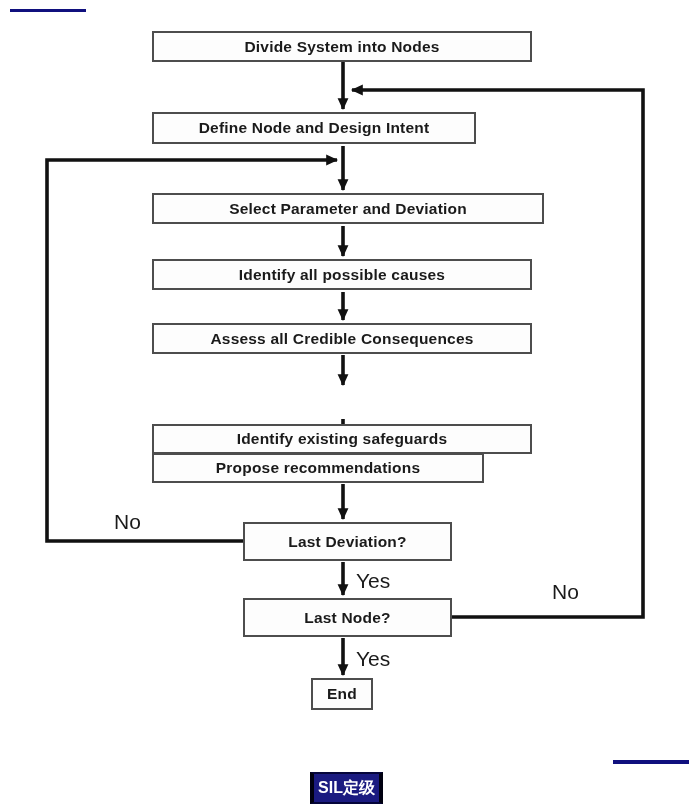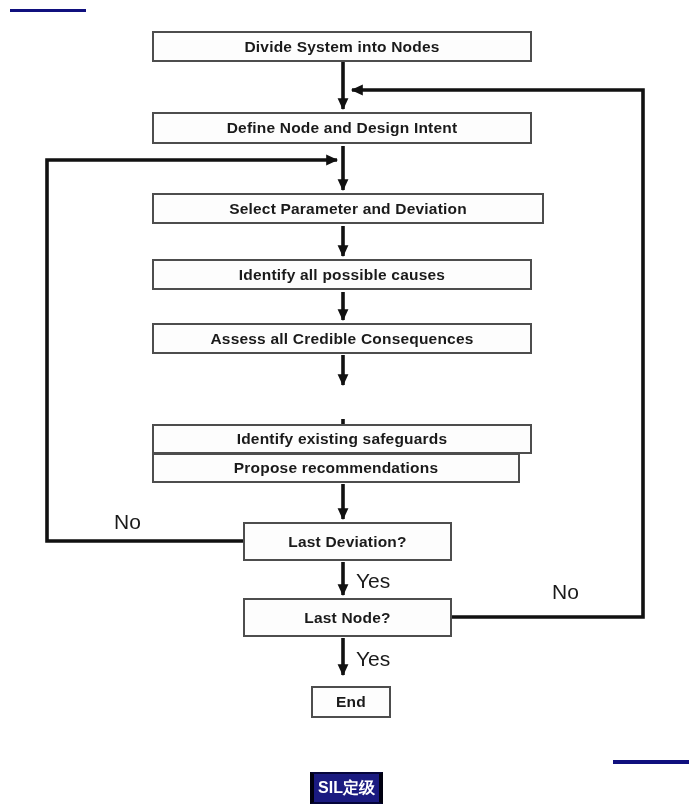"Define Node and Design Intent" div.node { width: 380px -> 324px }
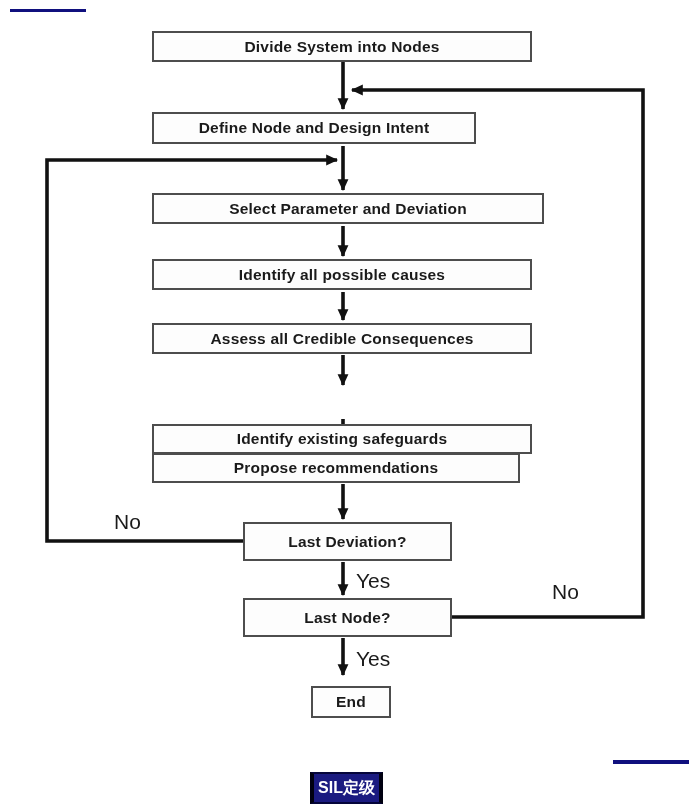"Propose recommendations" div.node { width: 368px -> 332px }
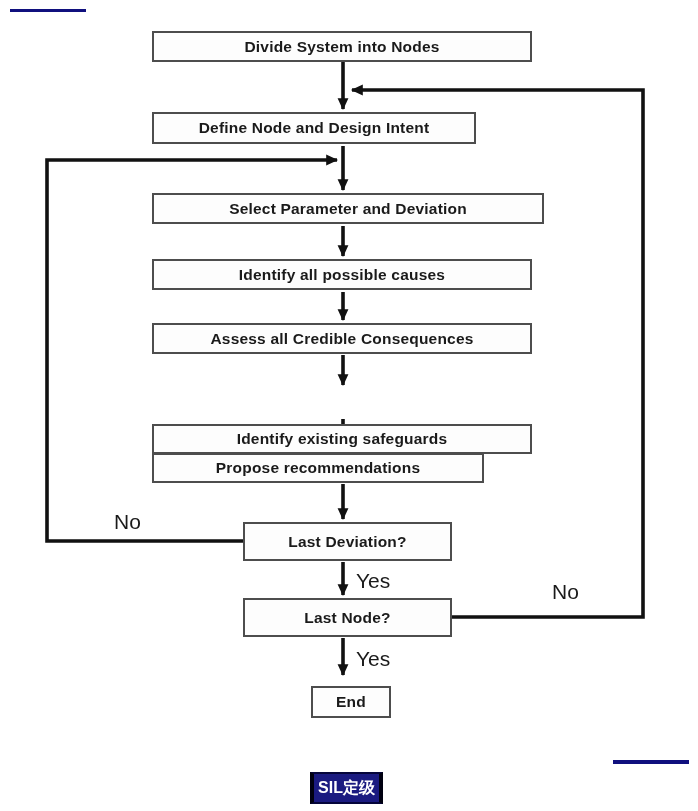"End" div.node { margin-top: 8px -> none; width: 80px -> 62px }
